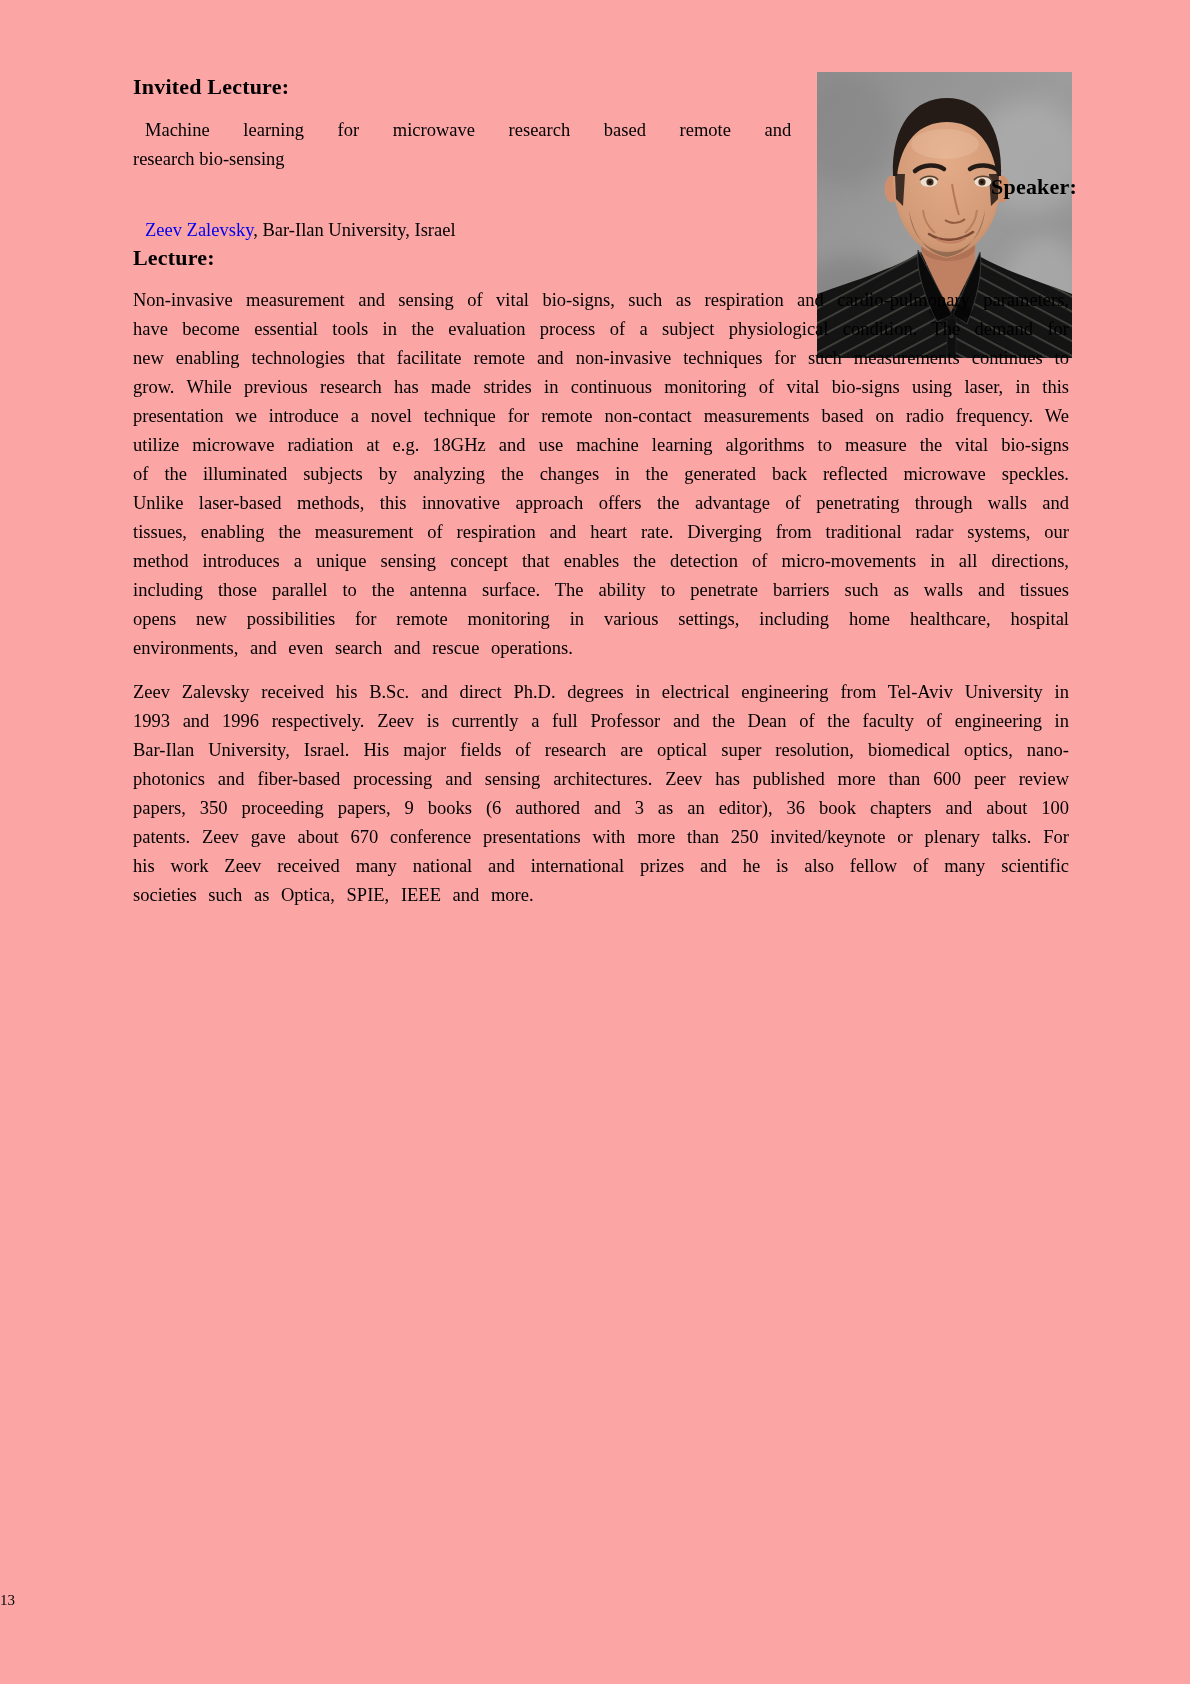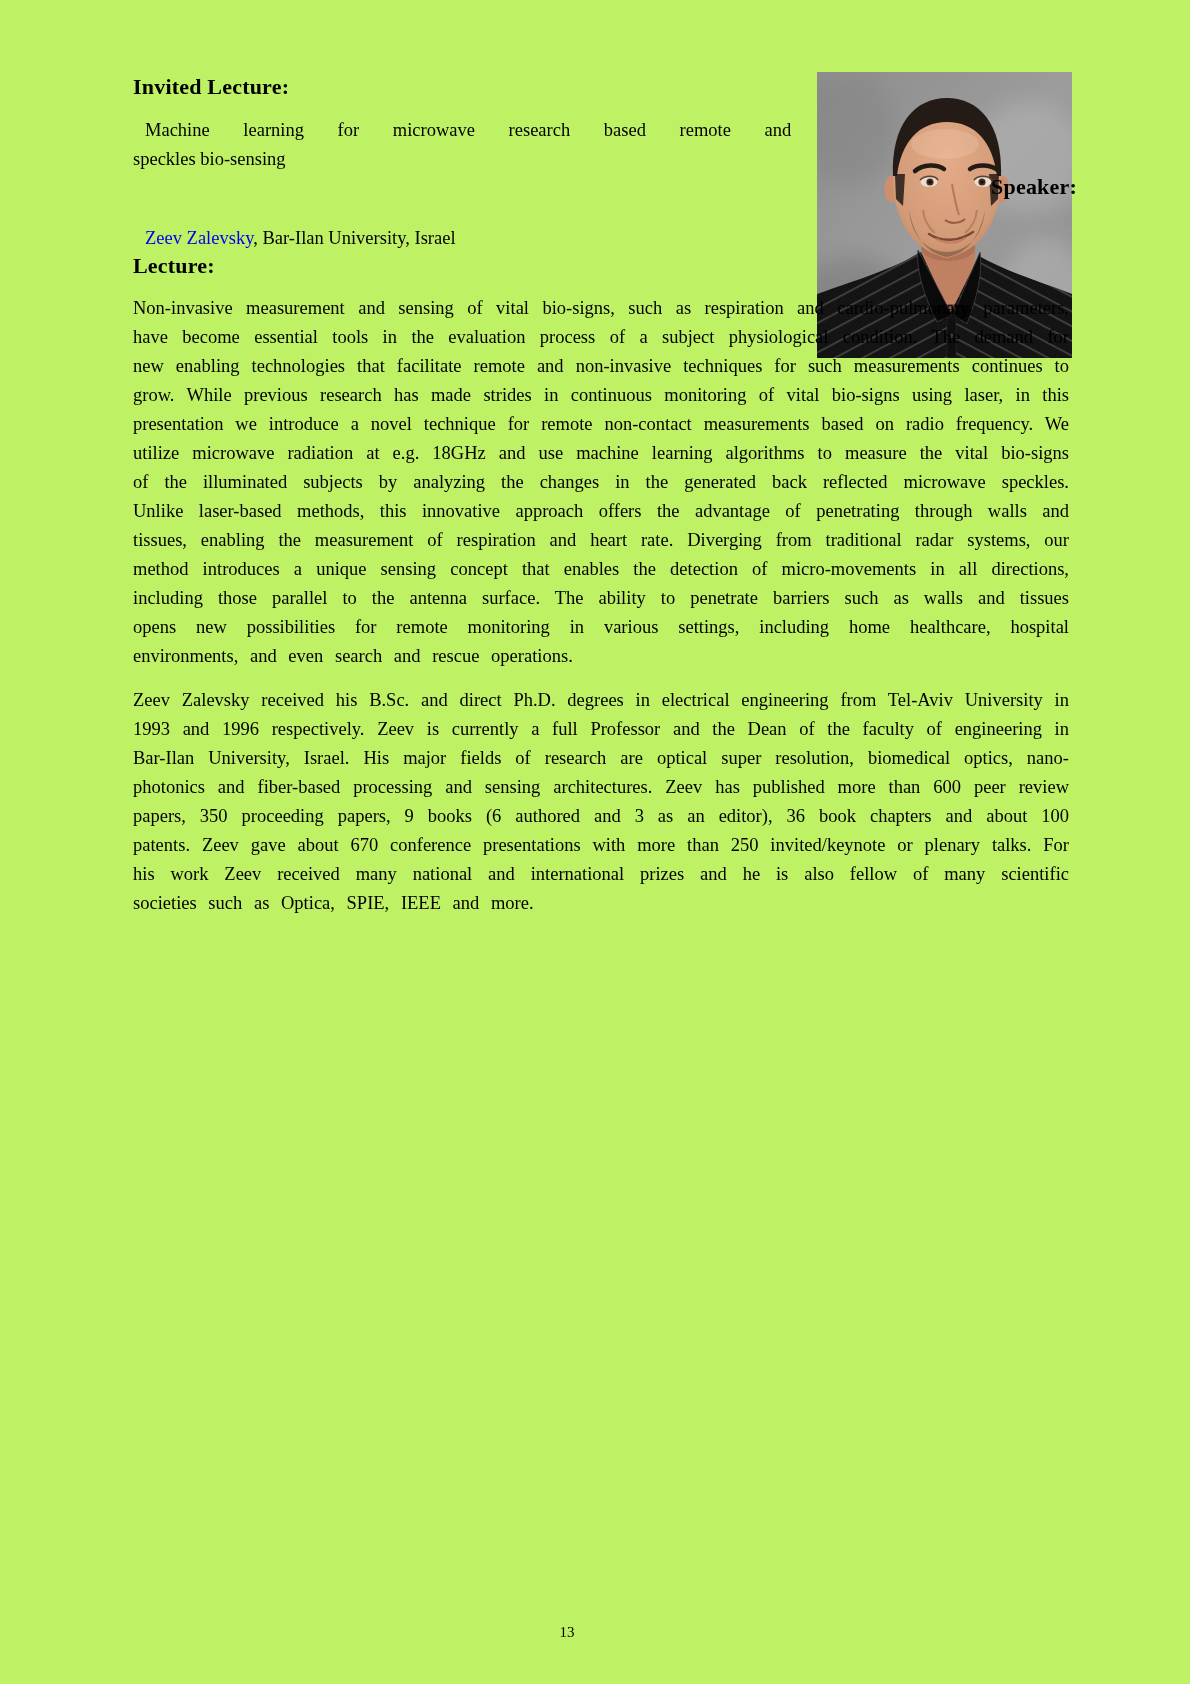"Invited Lecture:" .page { background: #bef264 -> #fca5a5 }
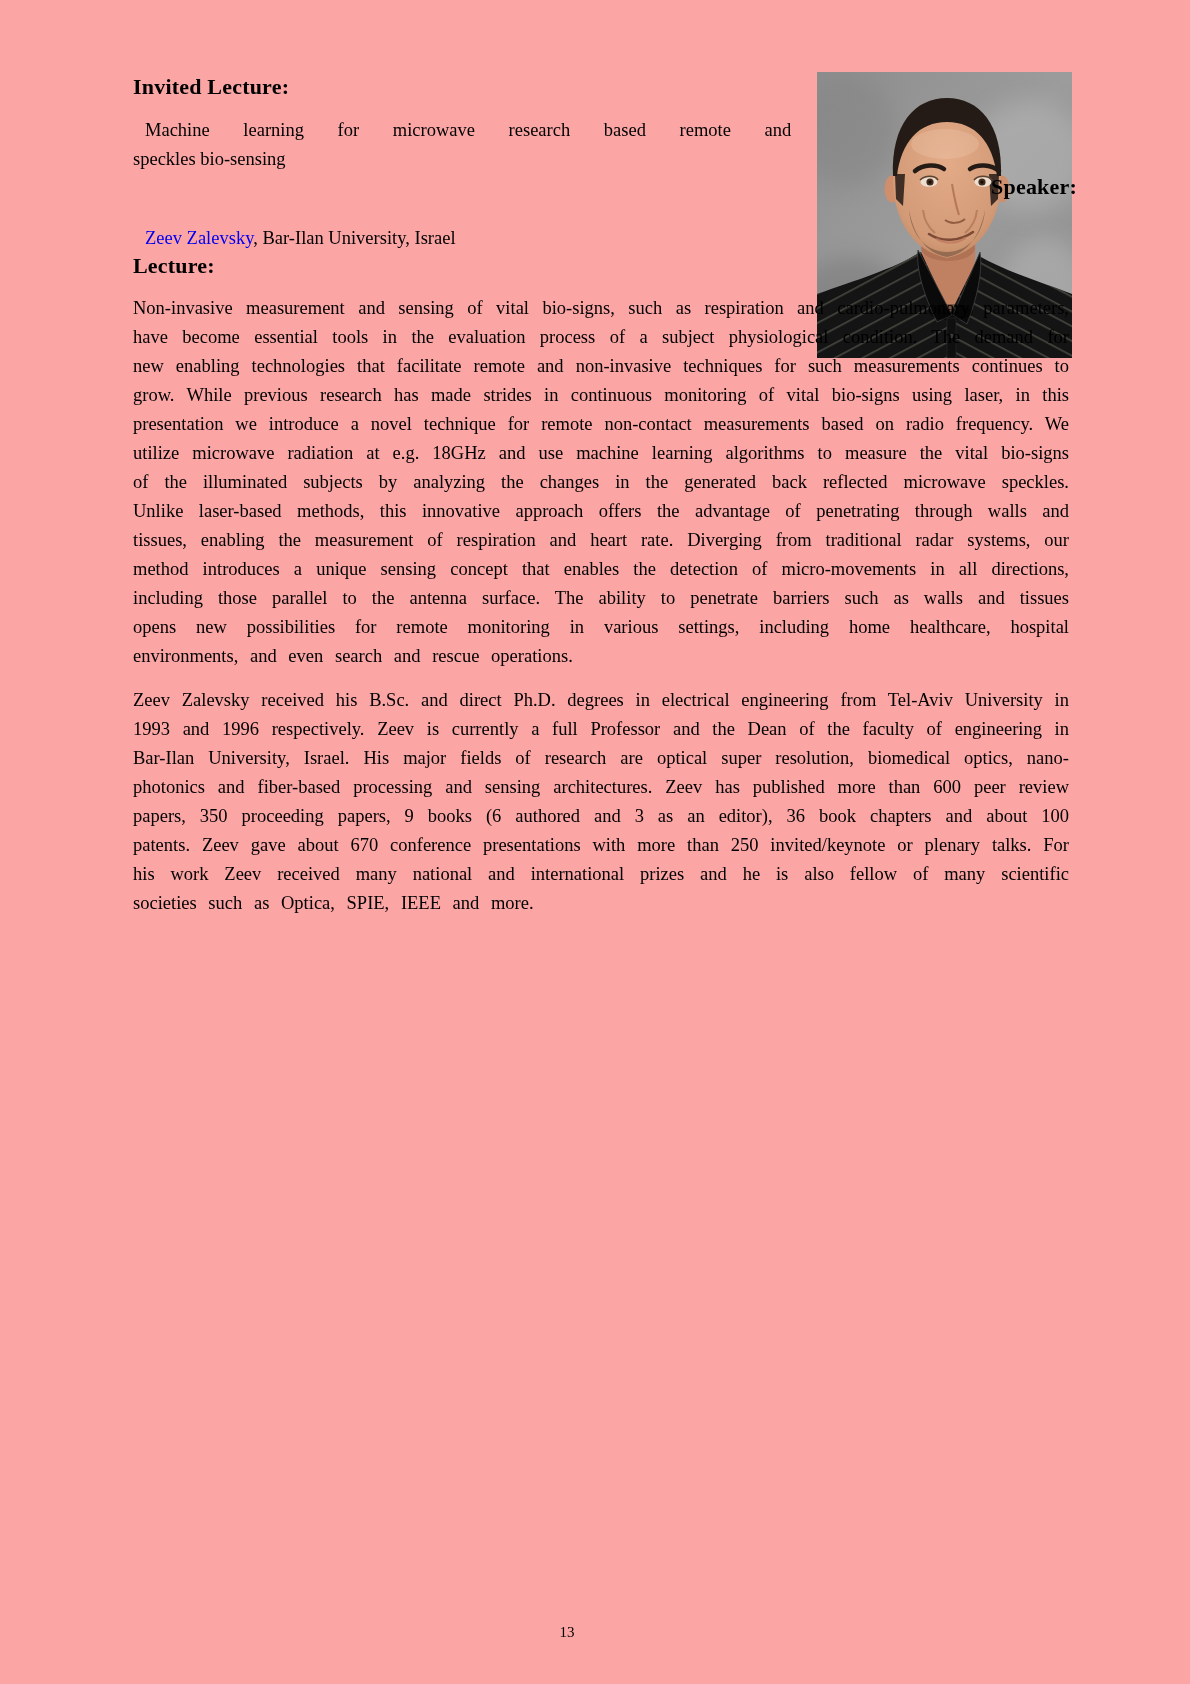"speckles bio-sensing" span { text: speckles -> research }
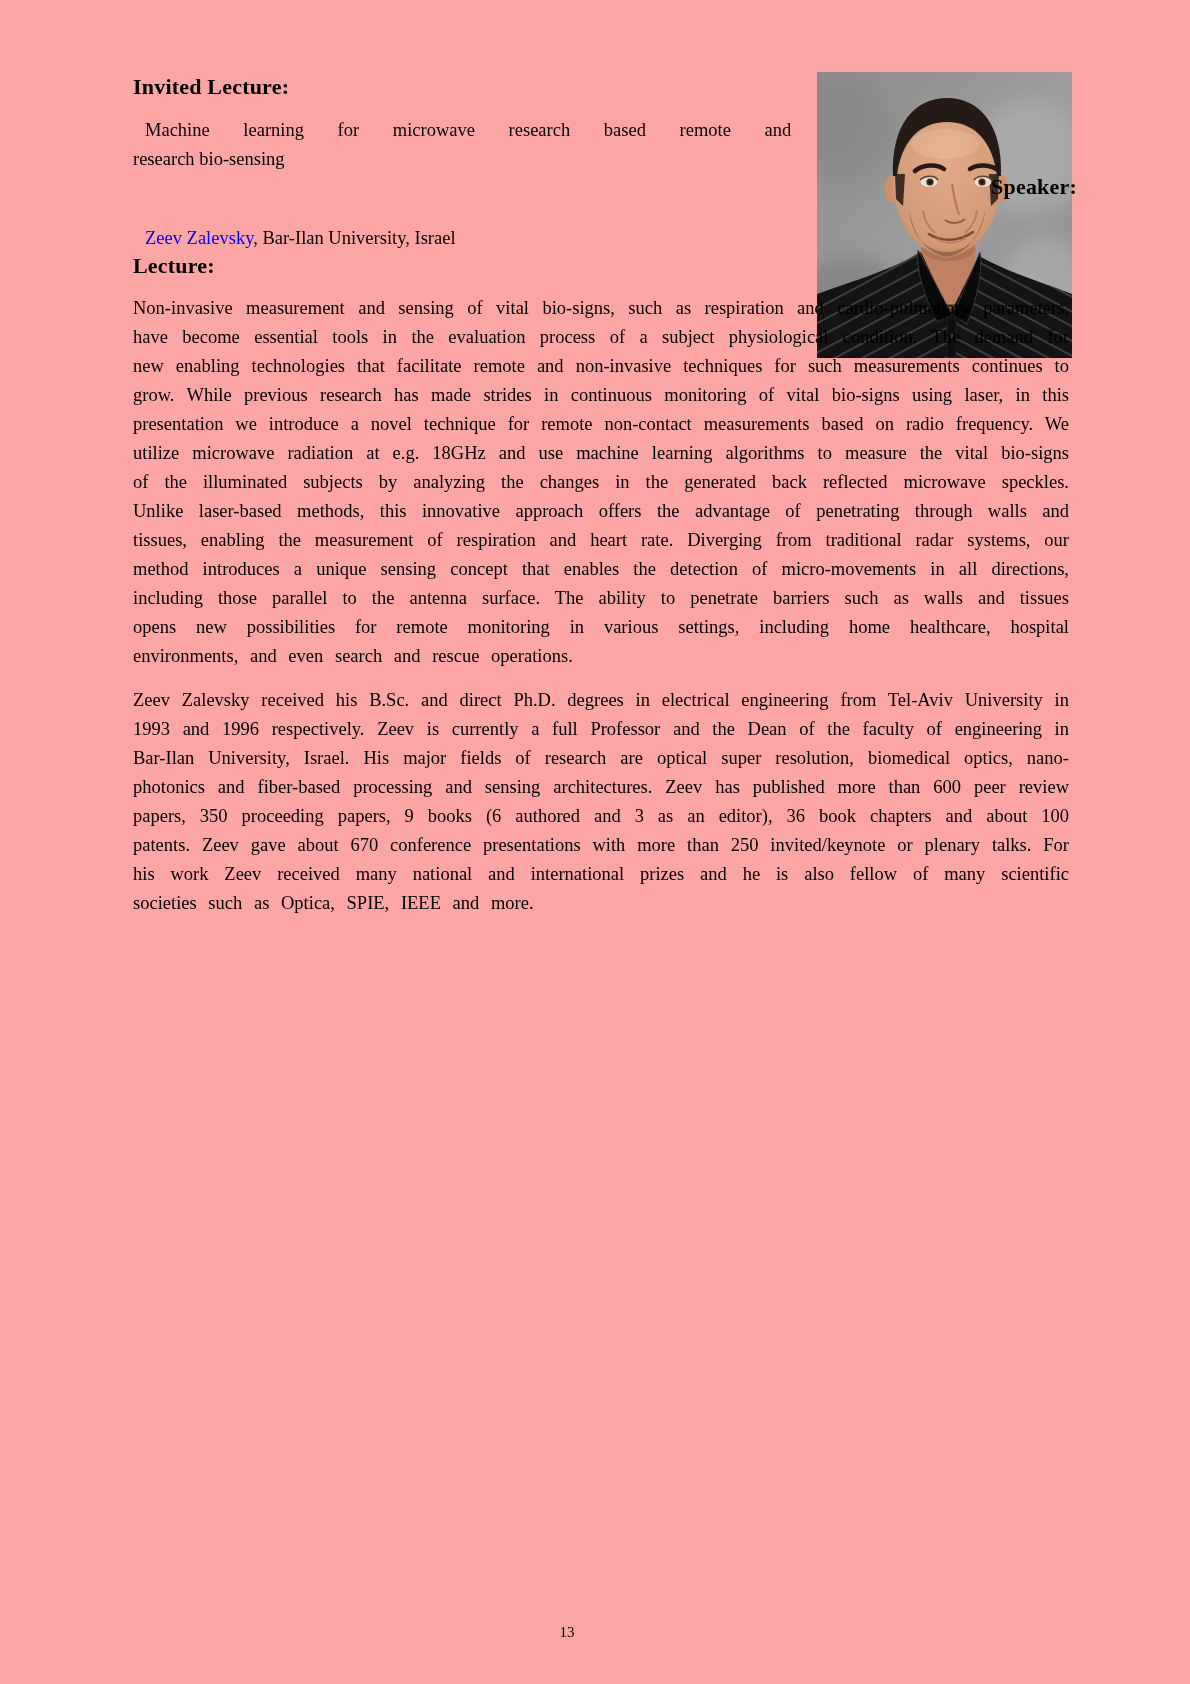"Zeev Zalevsky, Bar-Ilan University," .speaker-line { margin: 24px 0 0 0 -> 16px 0 0 0 }
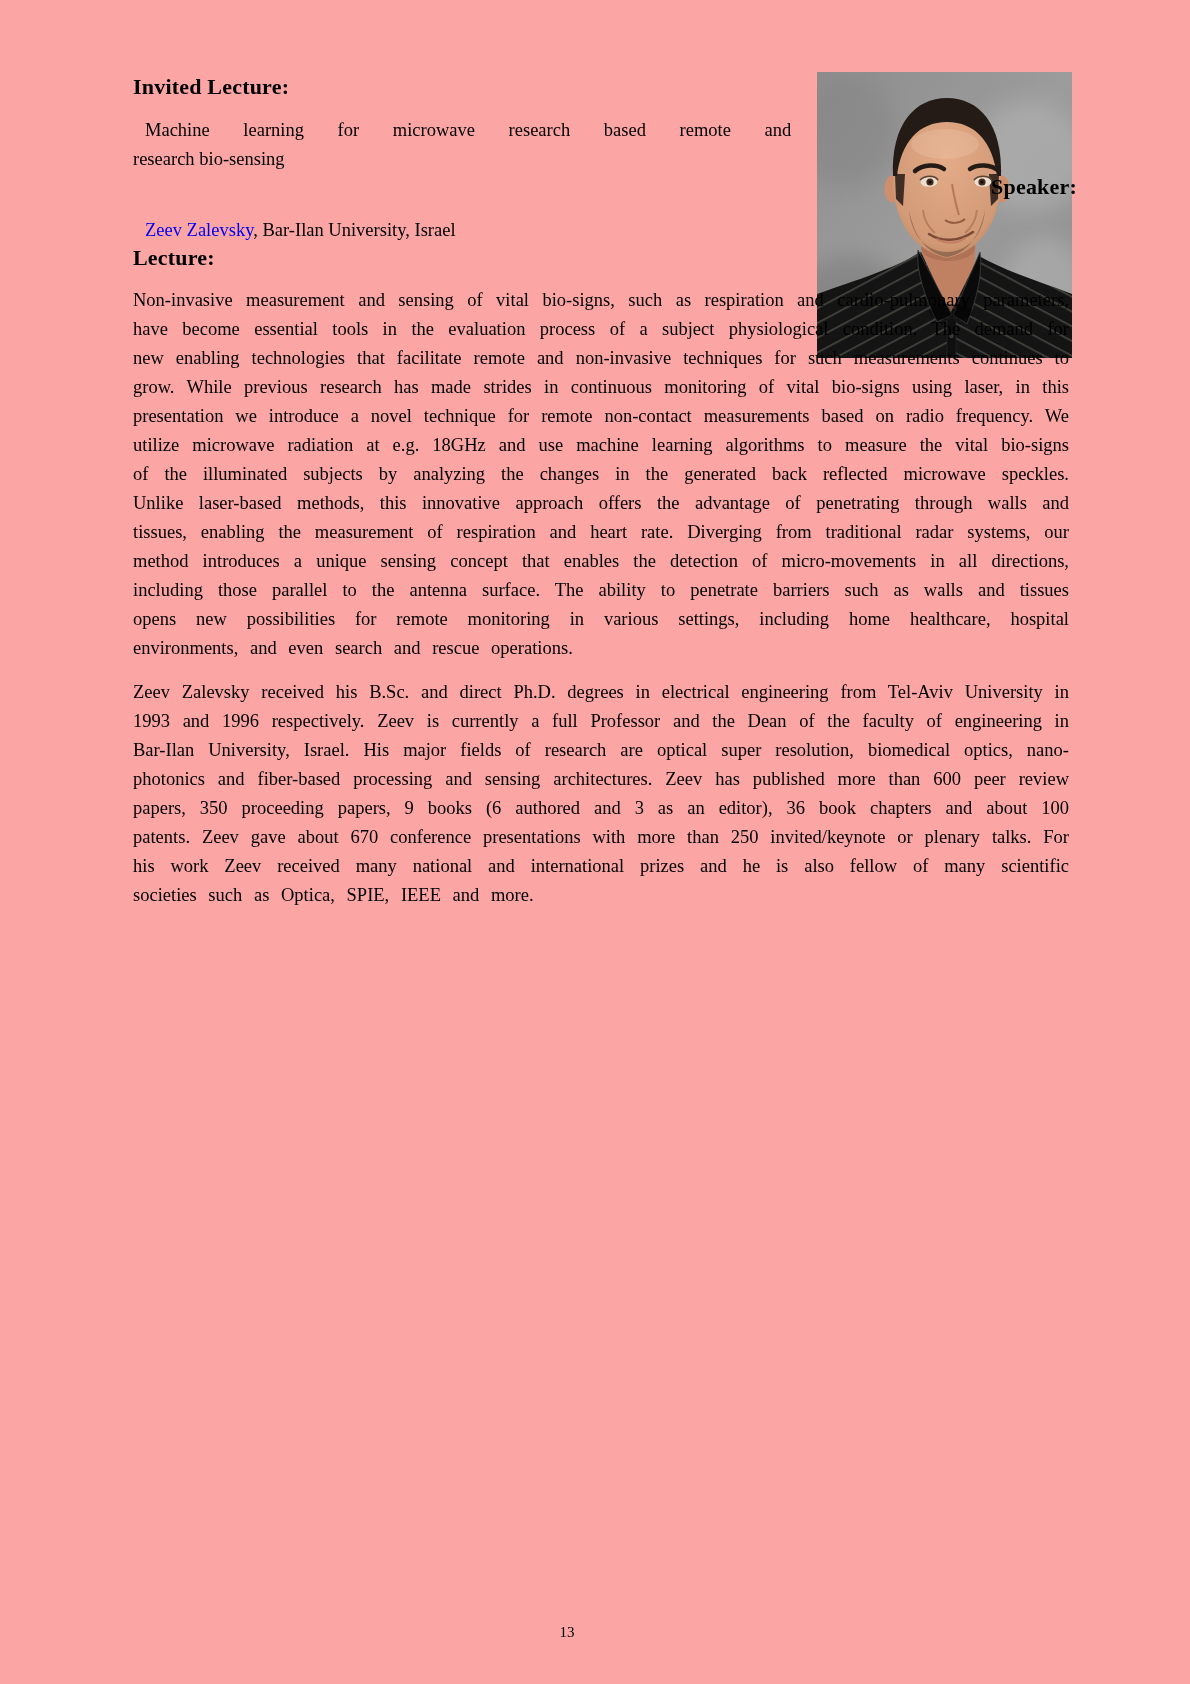"13" .page-number { margin-top: 32px -> none; text-align: center -> left }
